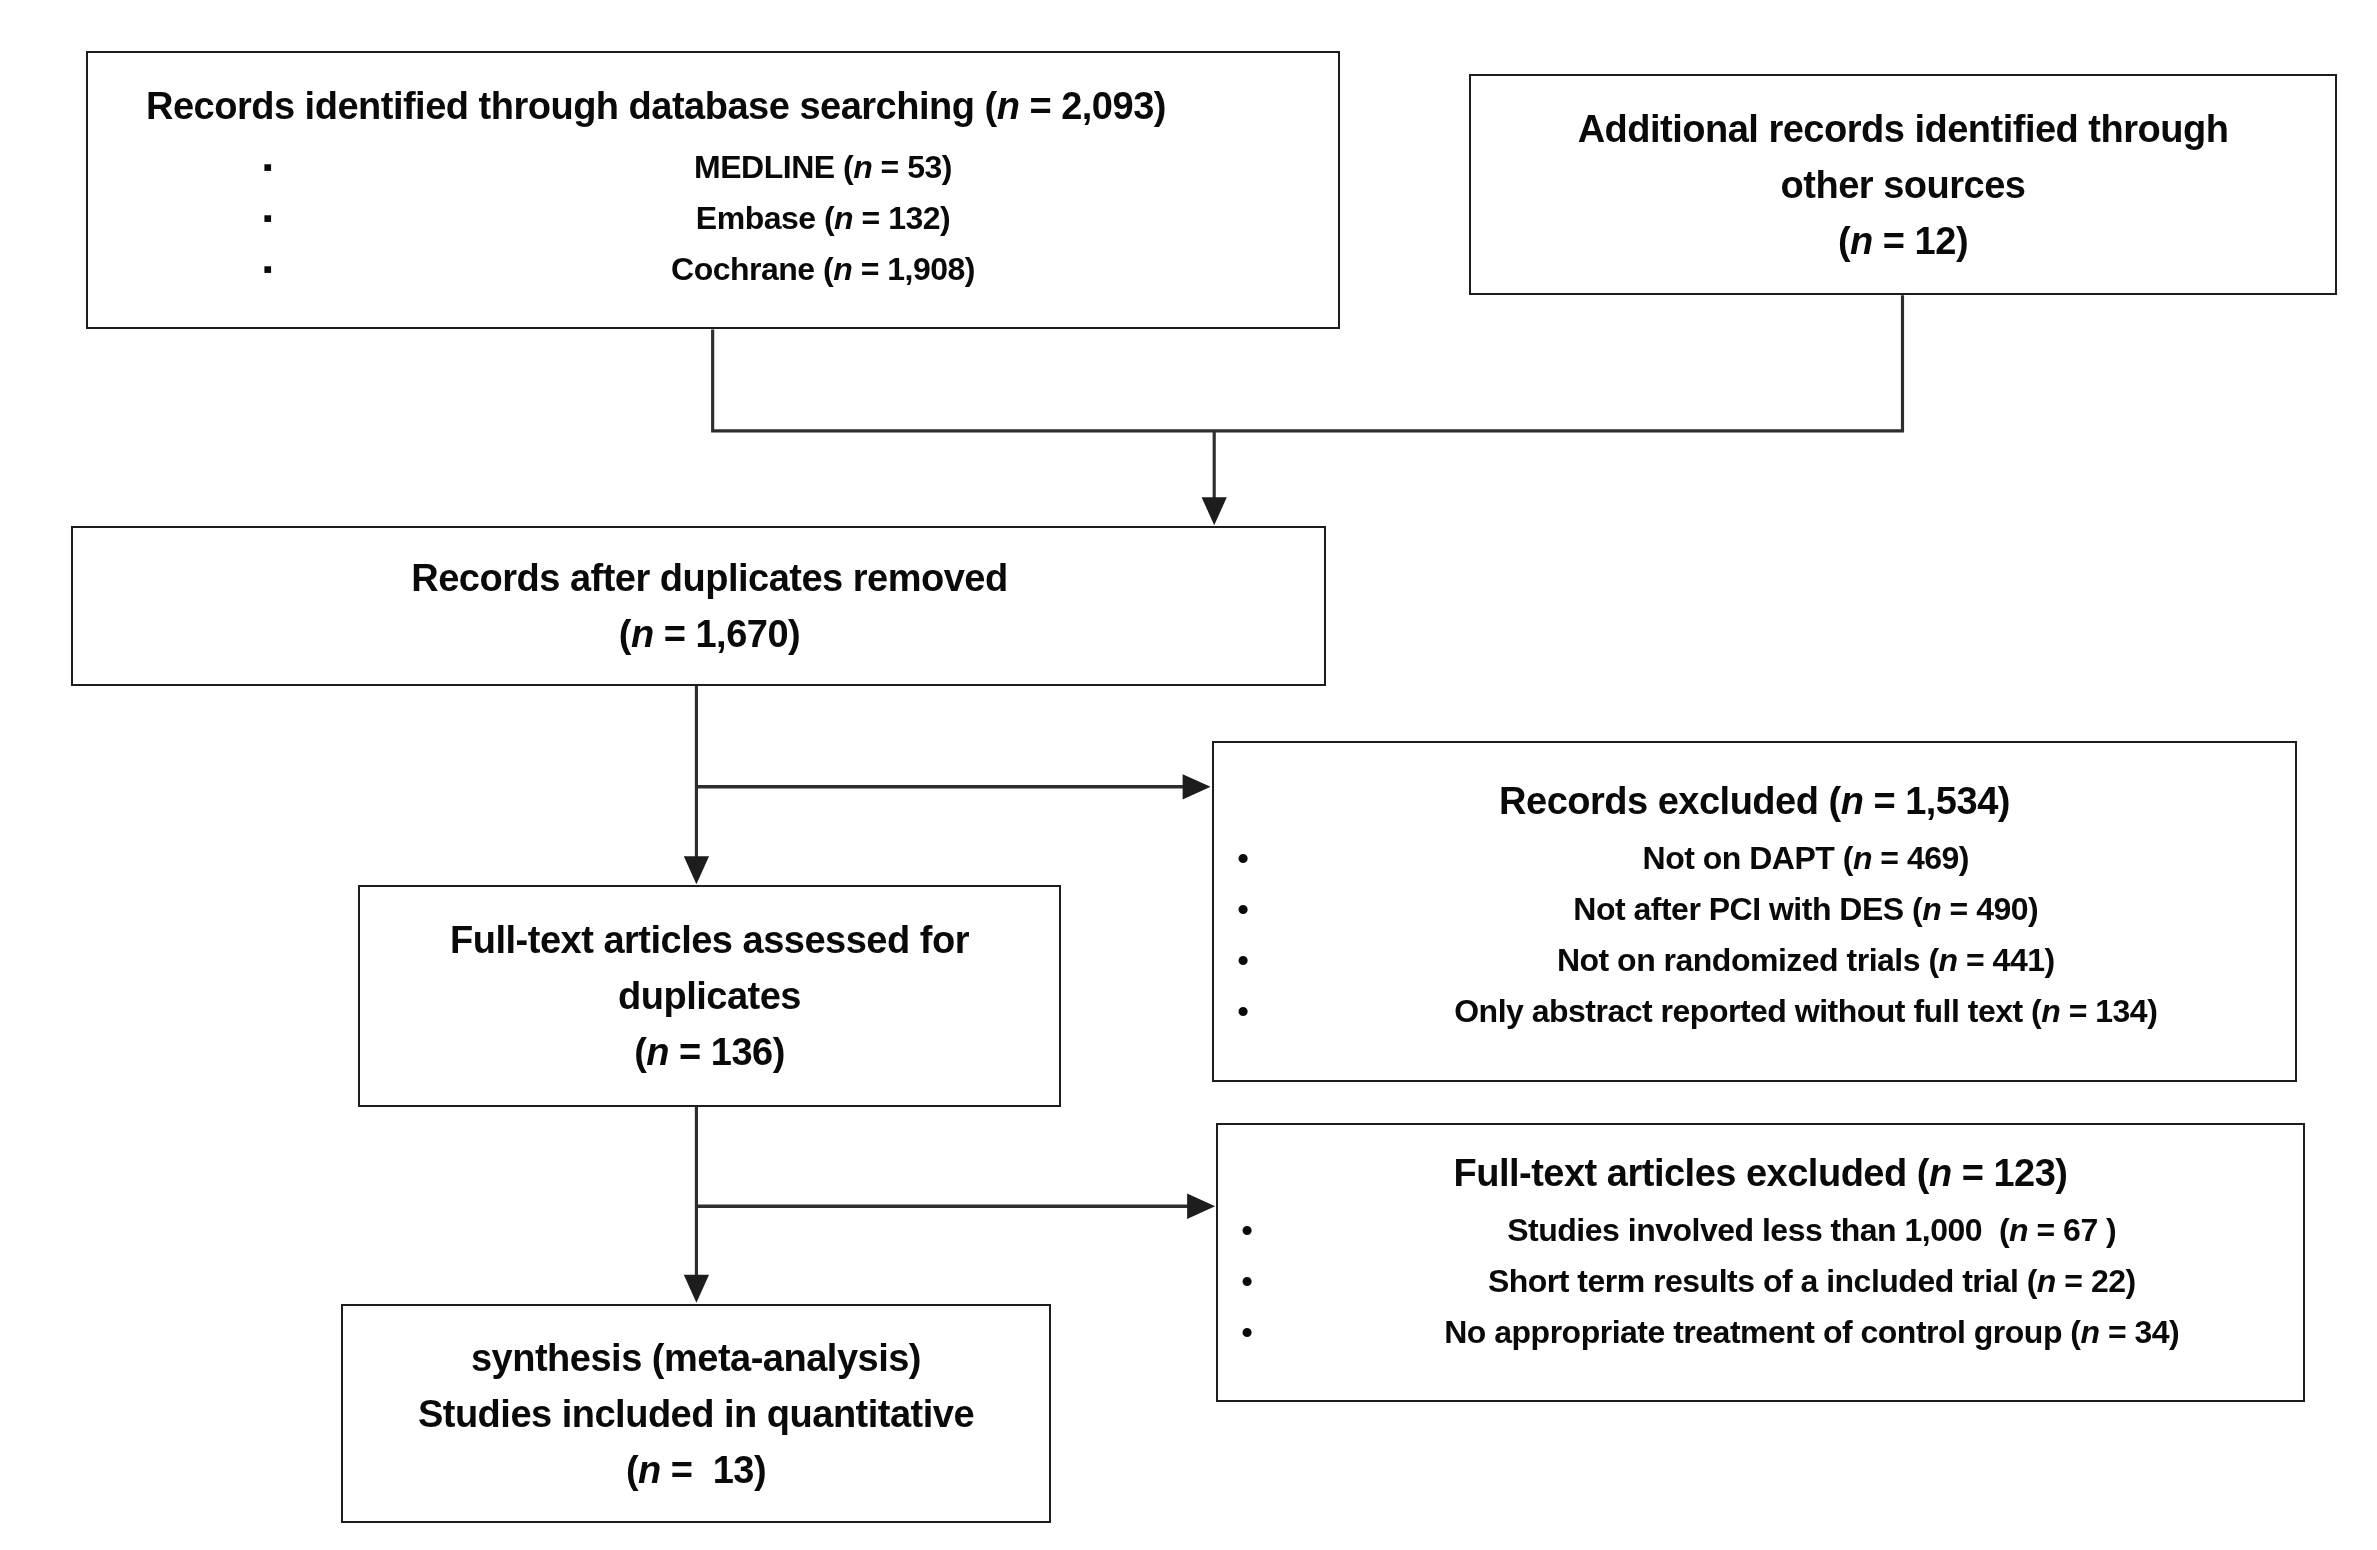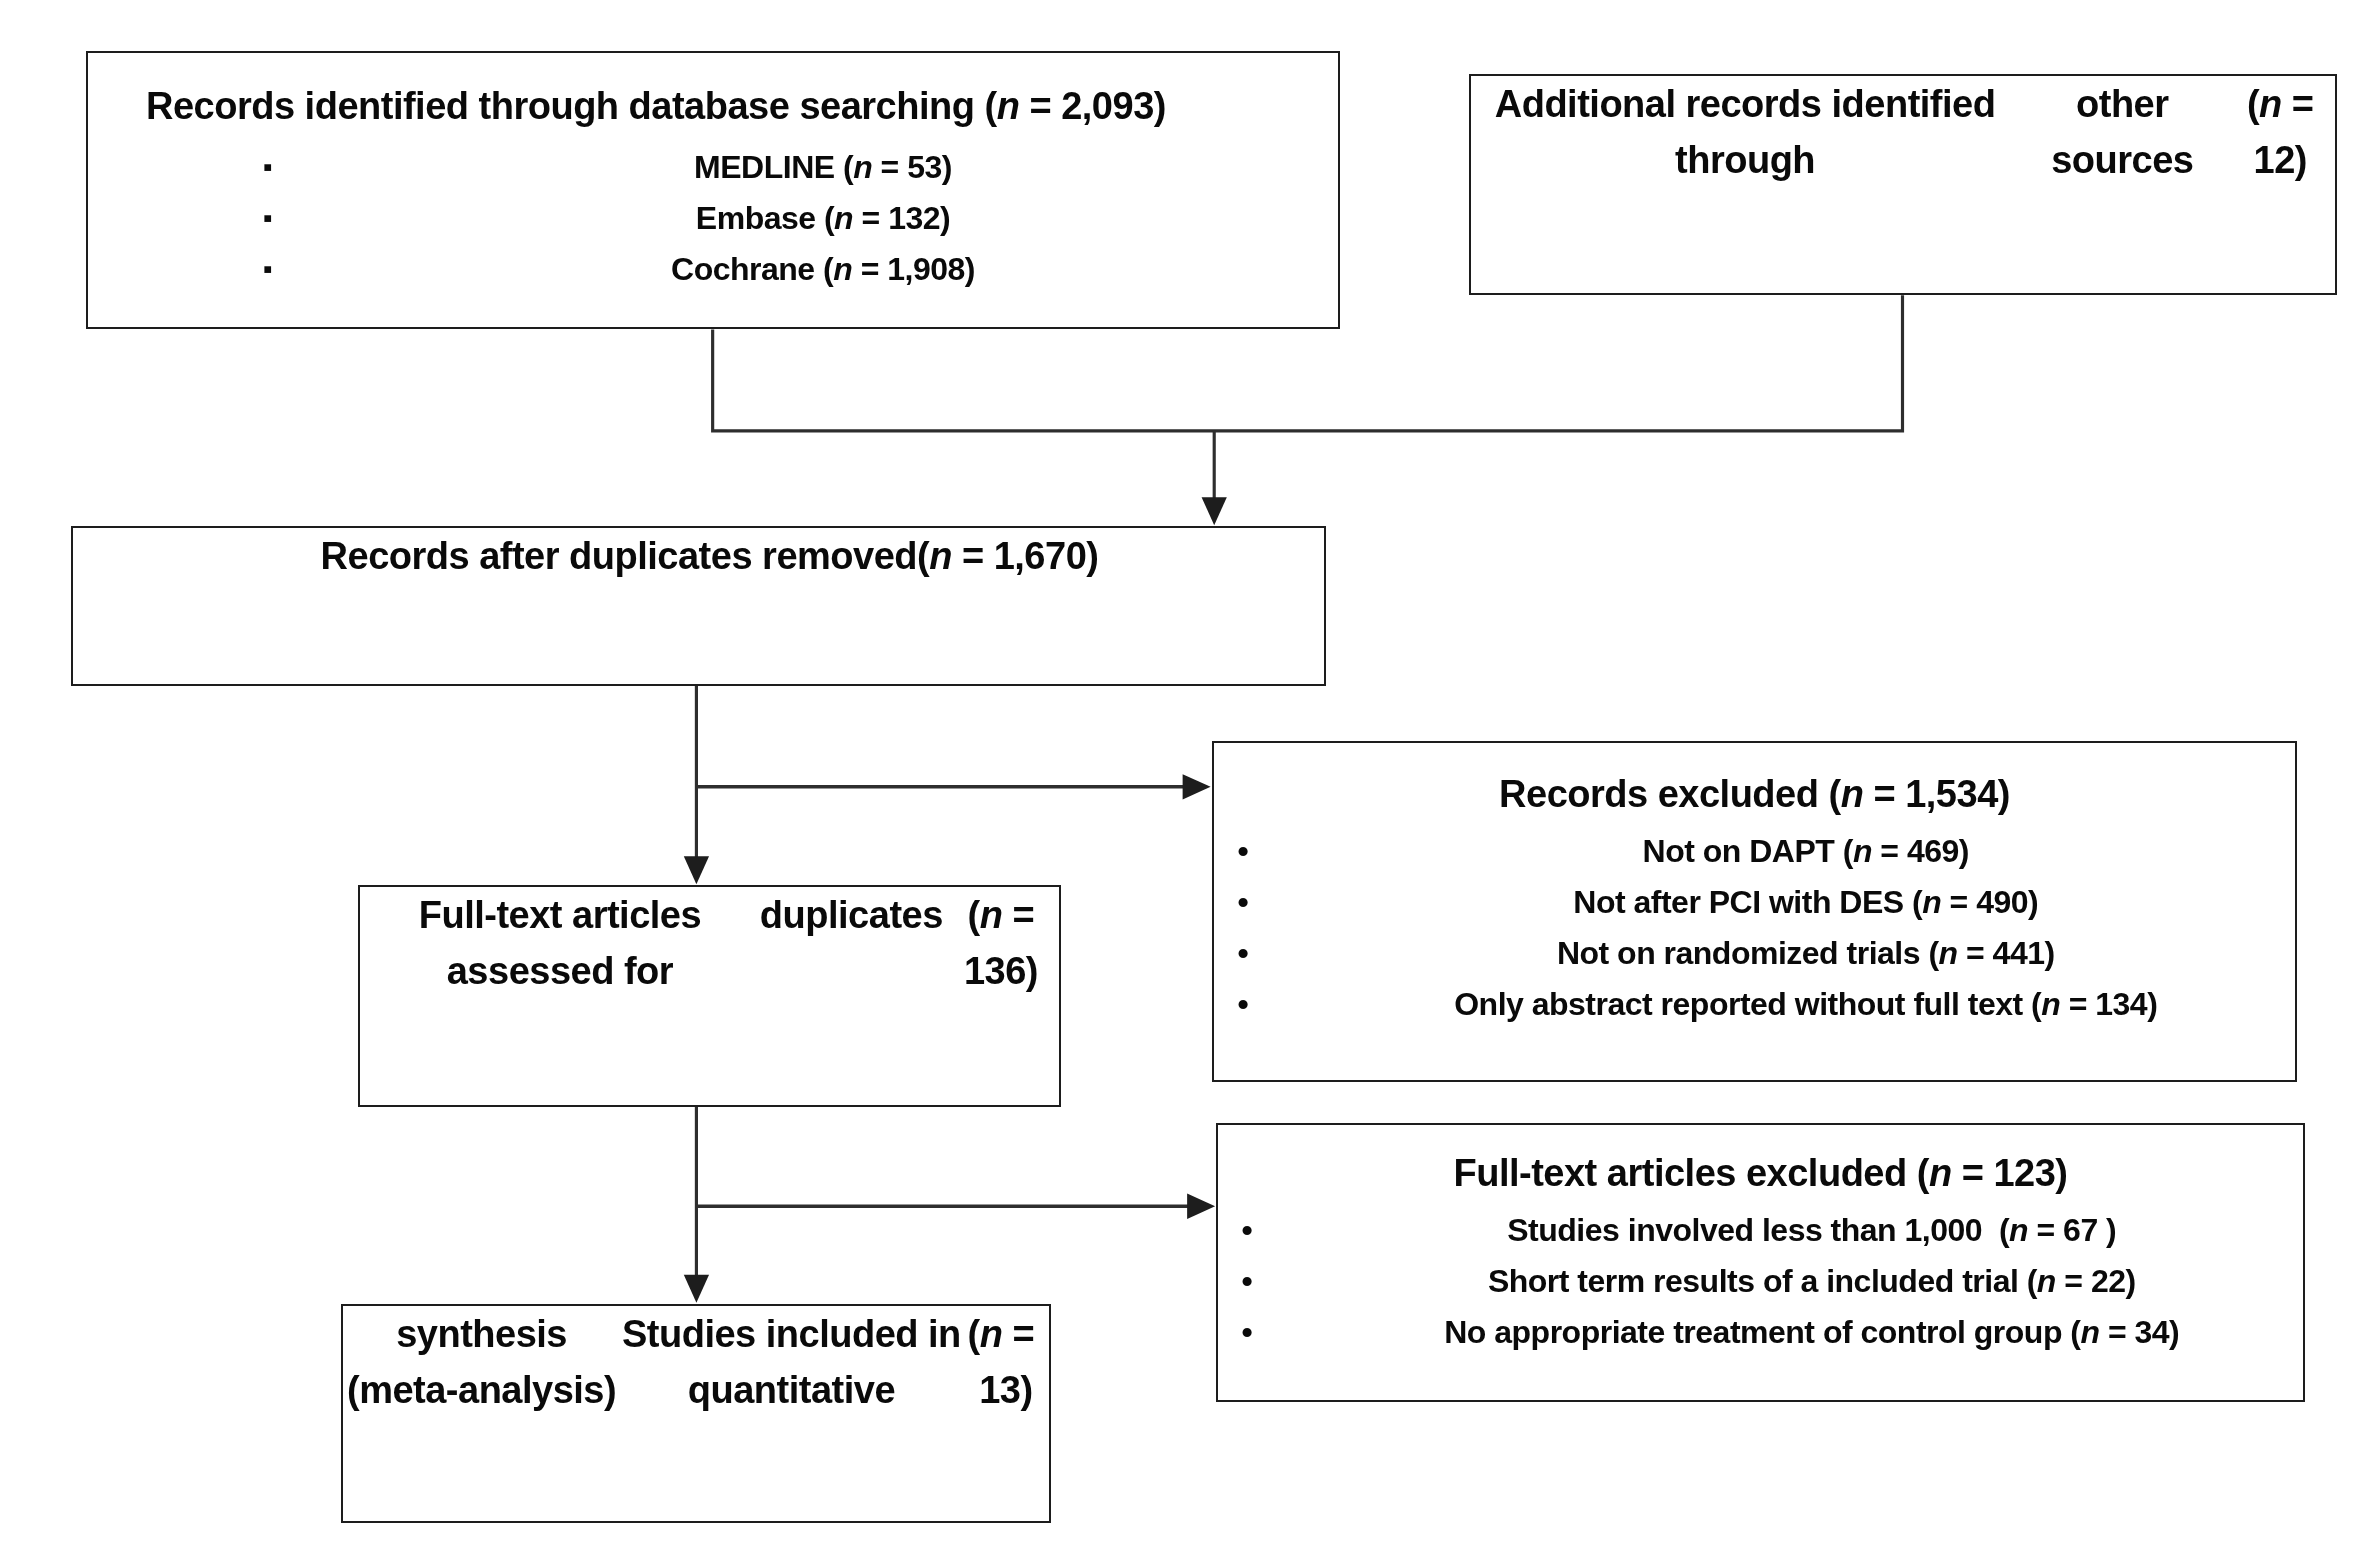"Additional records identified through" .center-box { flex-direction: row -> column }
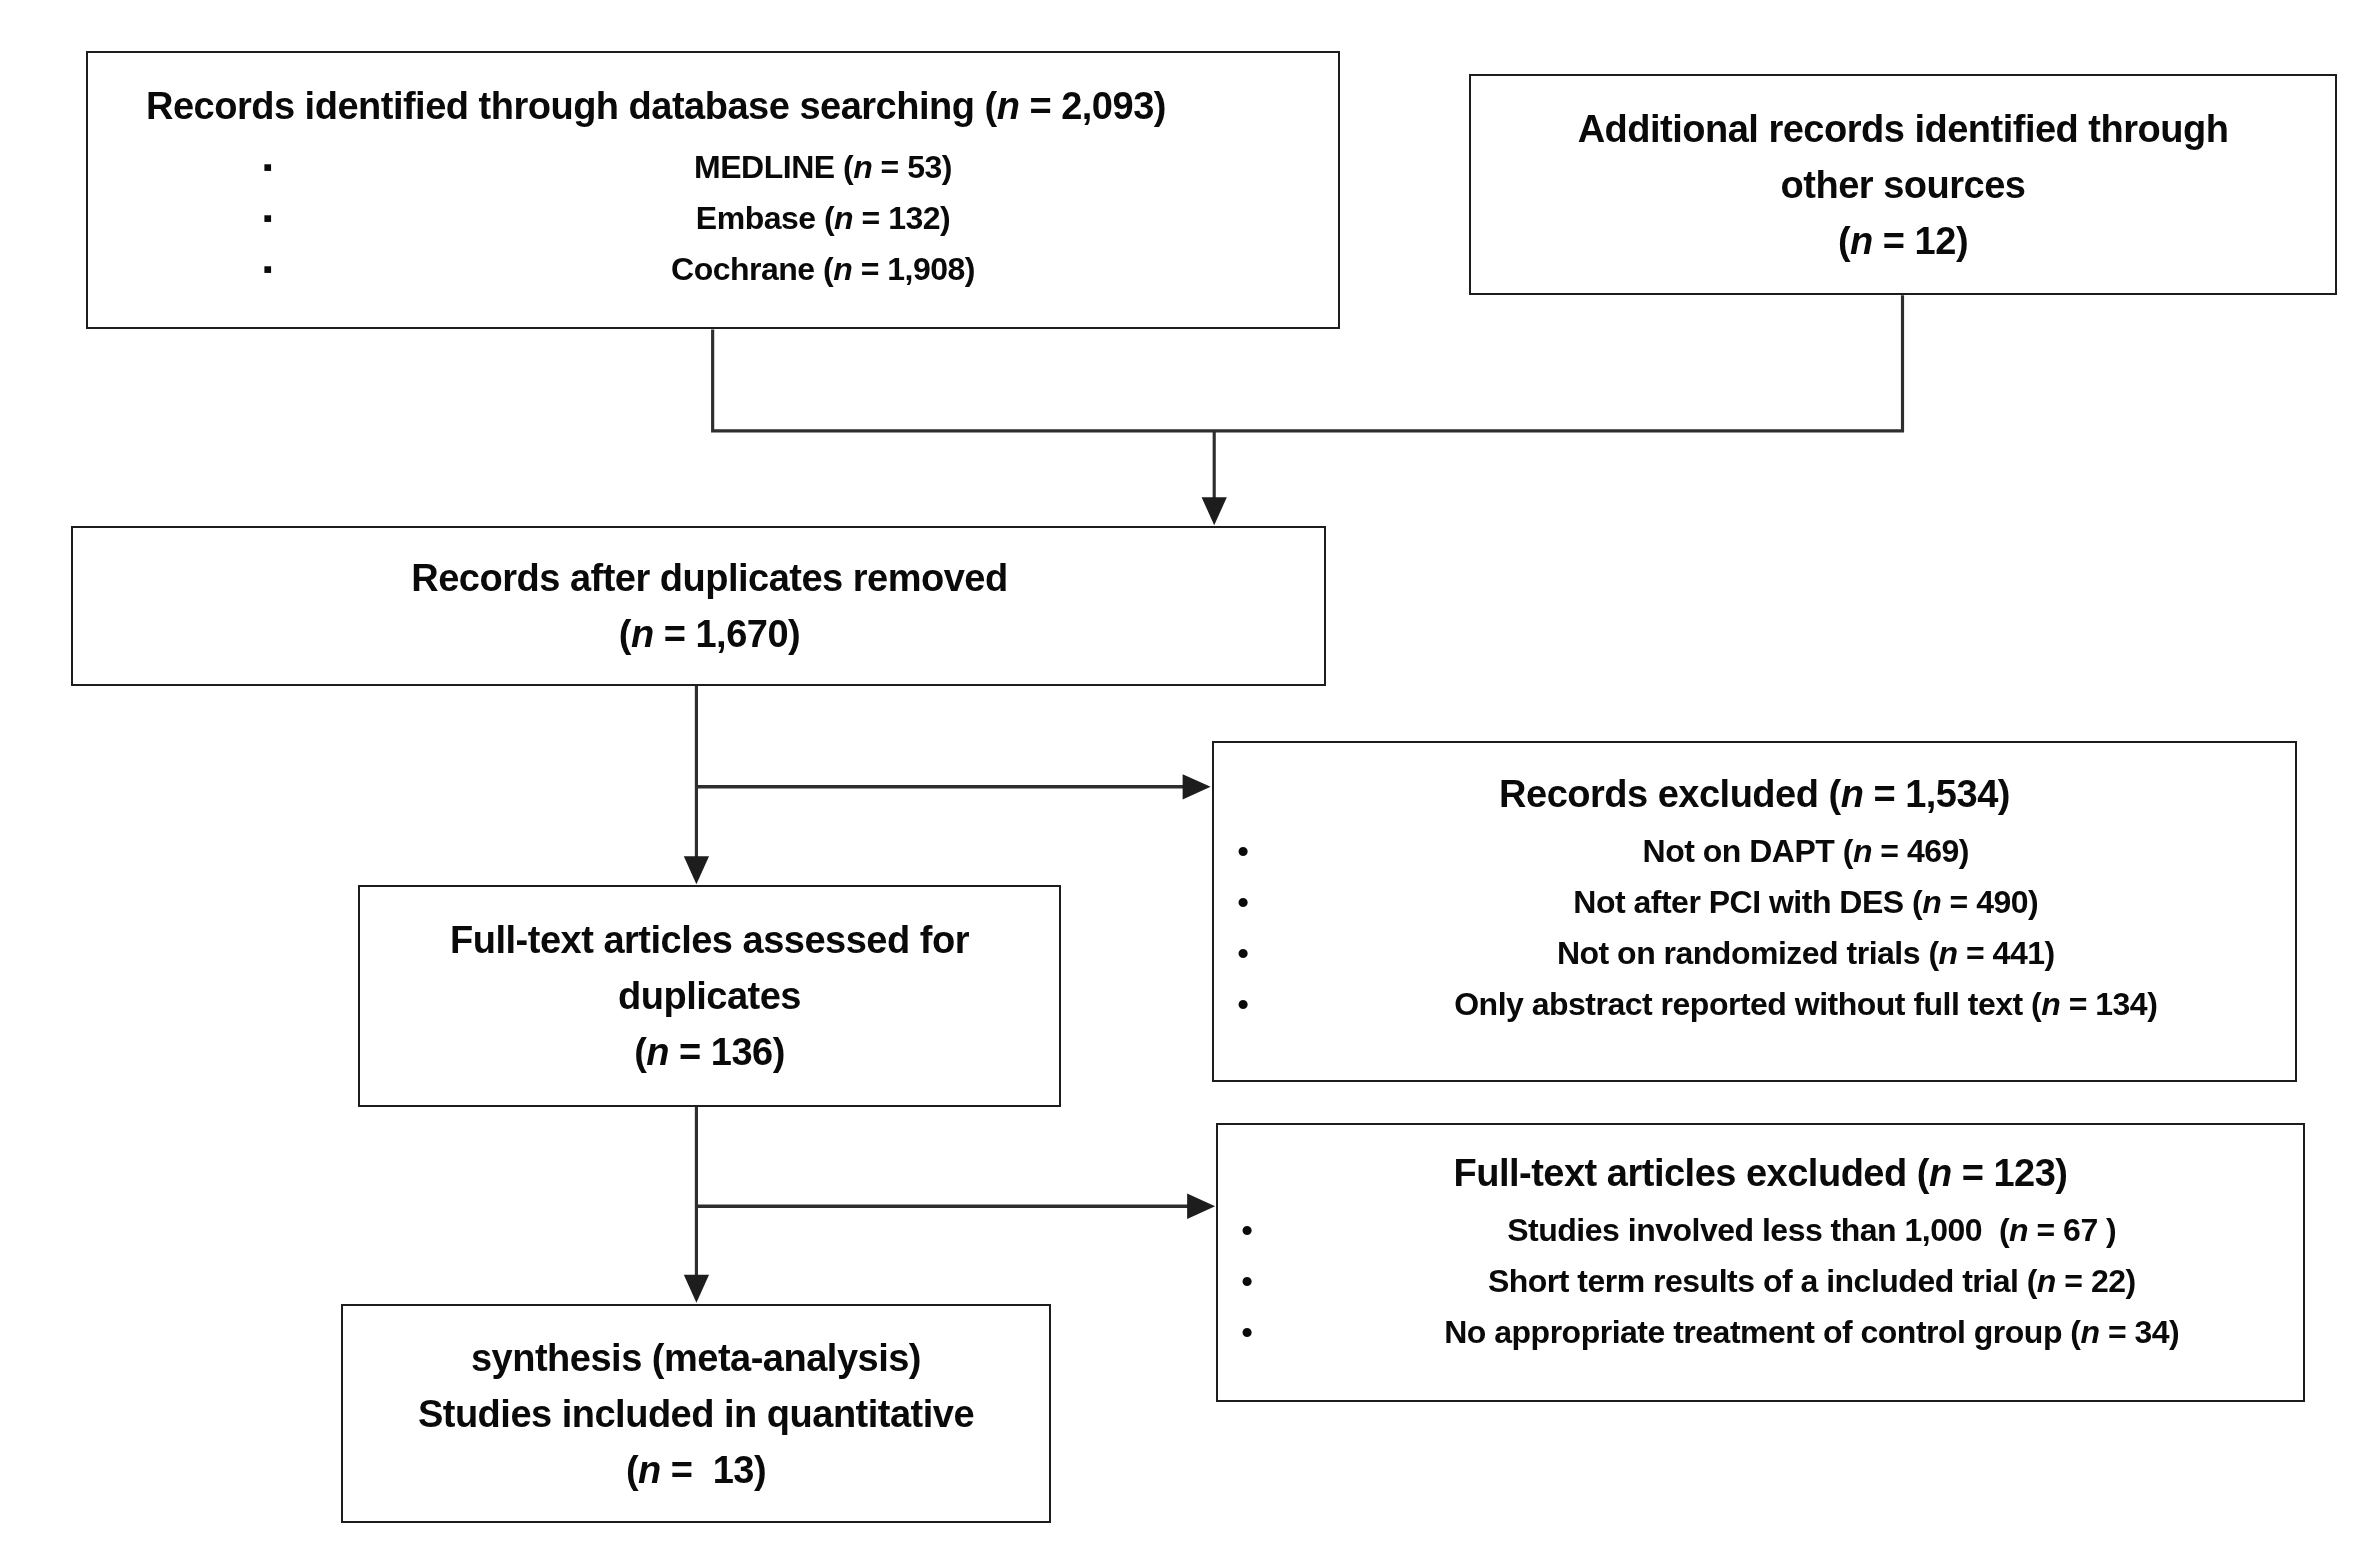"Records excluded (n = 1,534)" .side-box { padding-top: 27px -> 34px }
